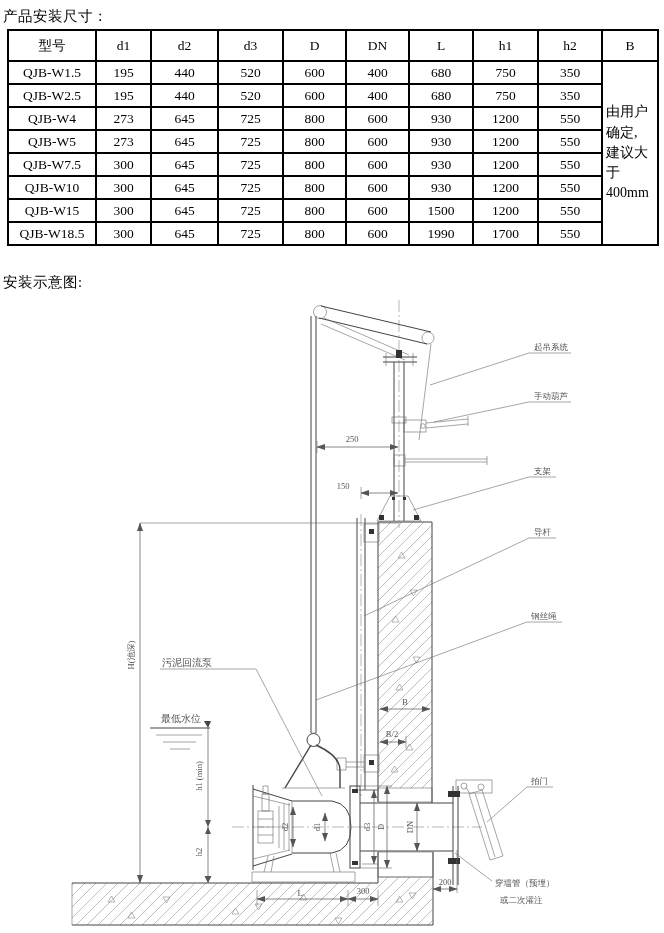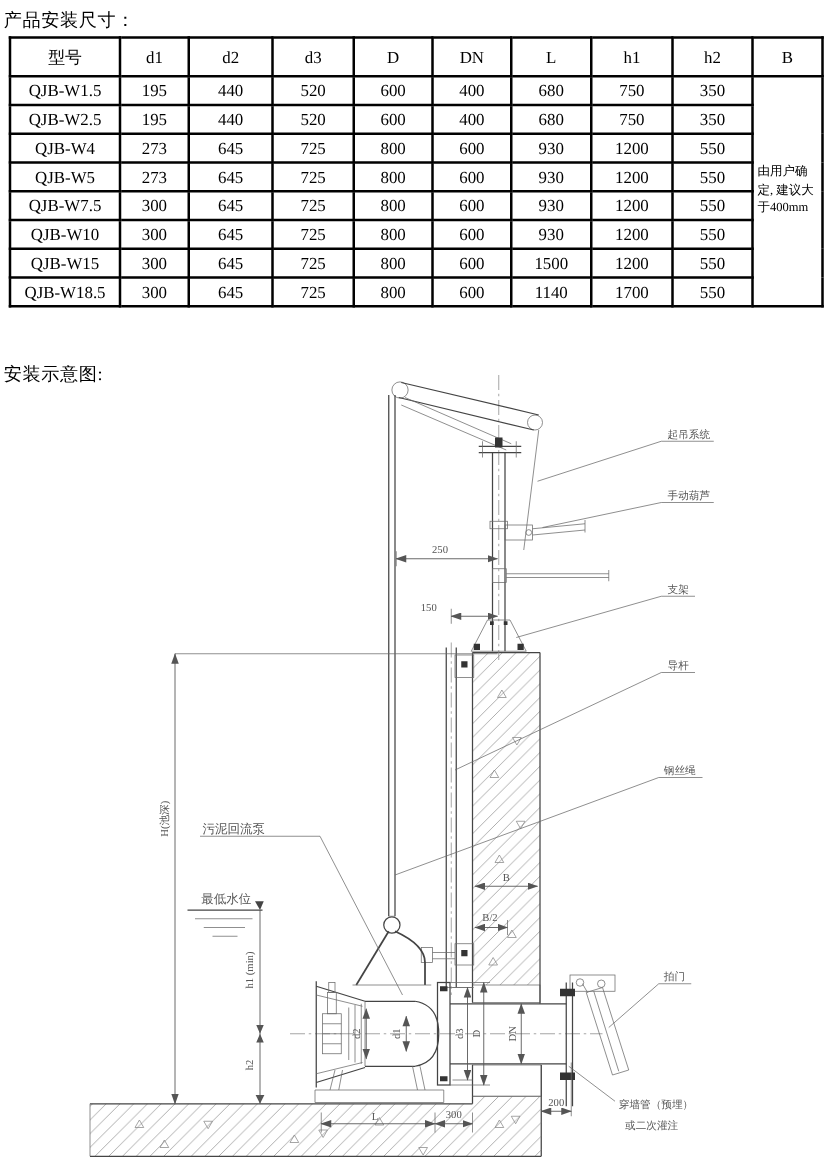"由用户确定, 建议大于400mm" td.bnote { font-size: 10px -> 14px }
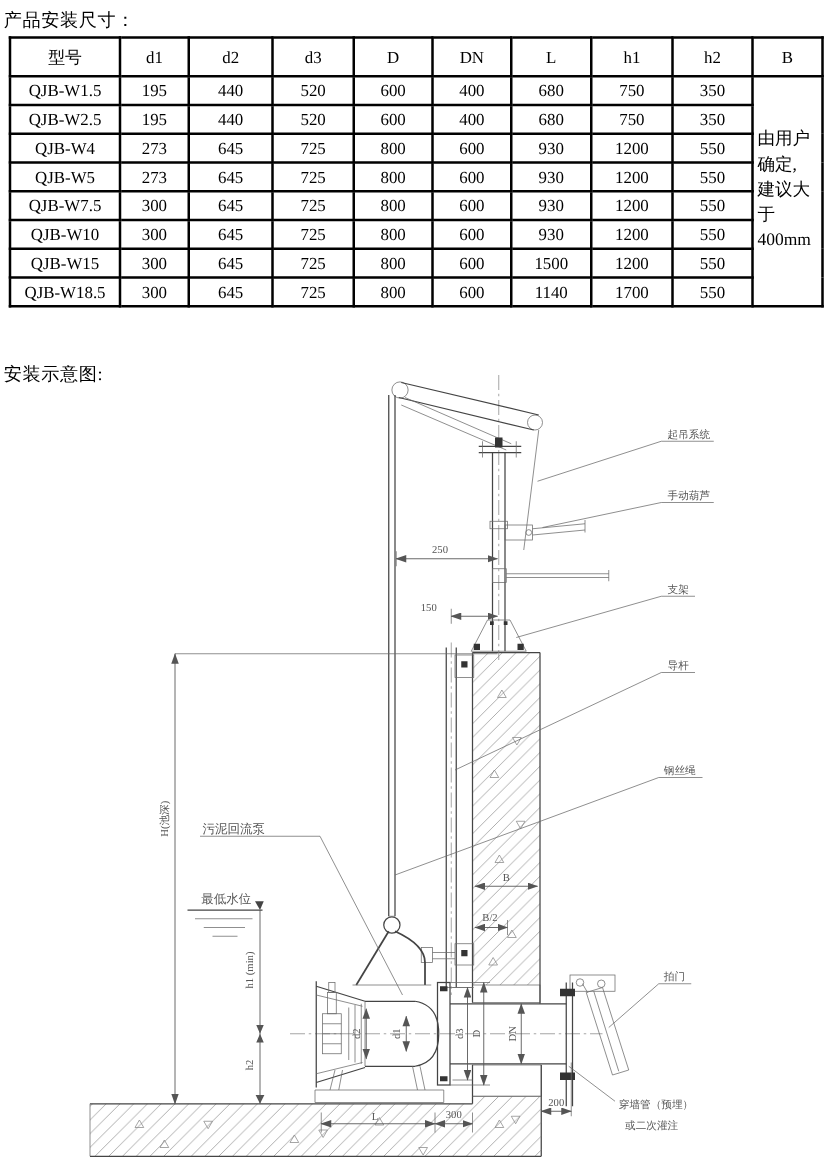"1140" td { text: 1140 -> 1990 }
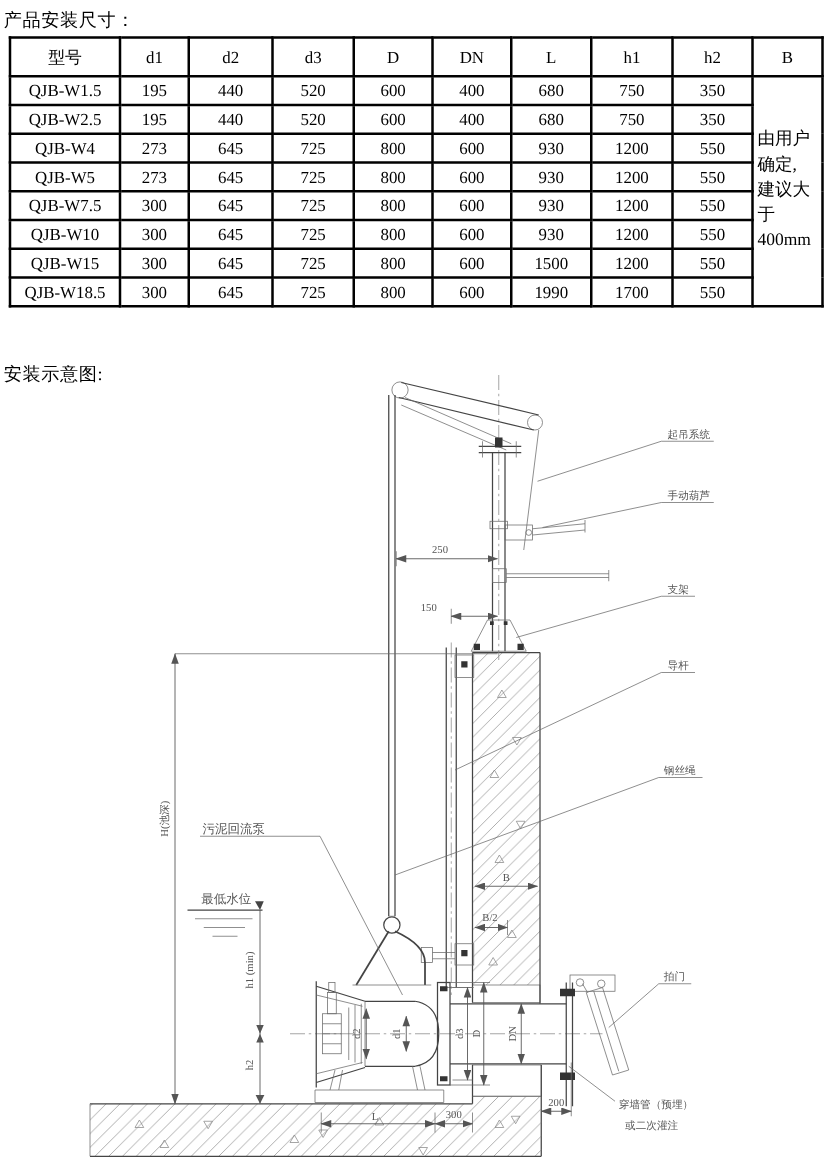"安装示意图:" #t2 { top: 290px -> 273px }
